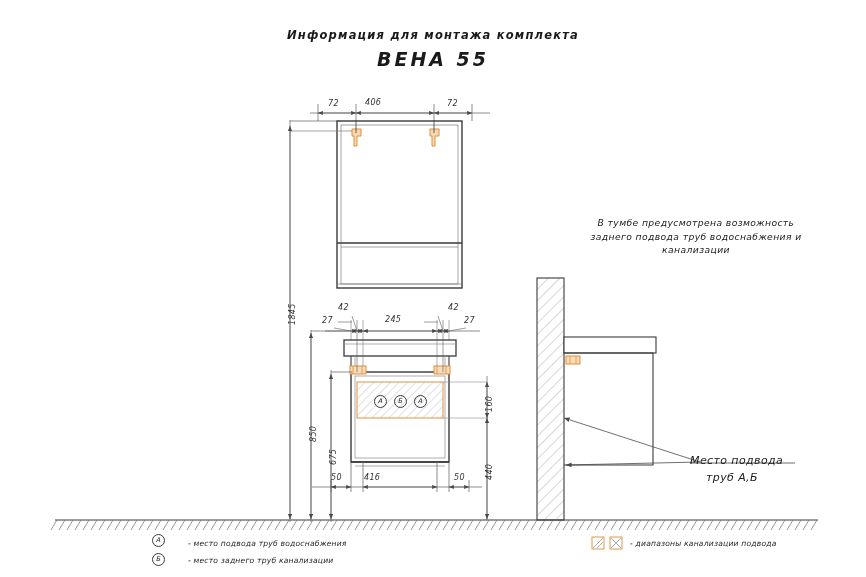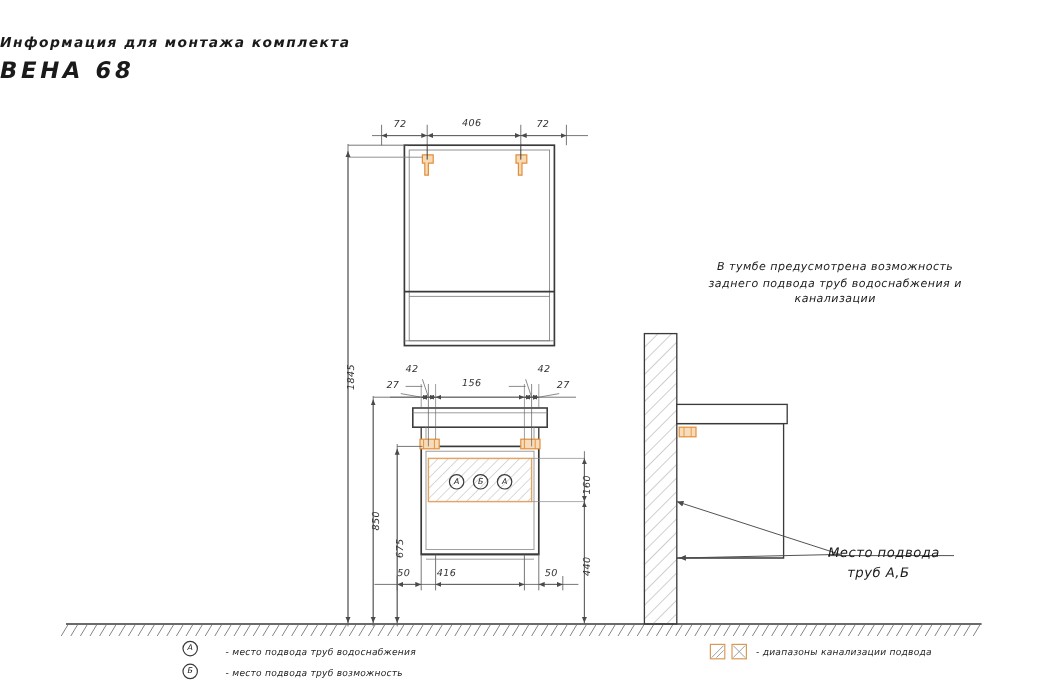"Информация для монтажа комплекта" .ttl { text-align: left -> center }
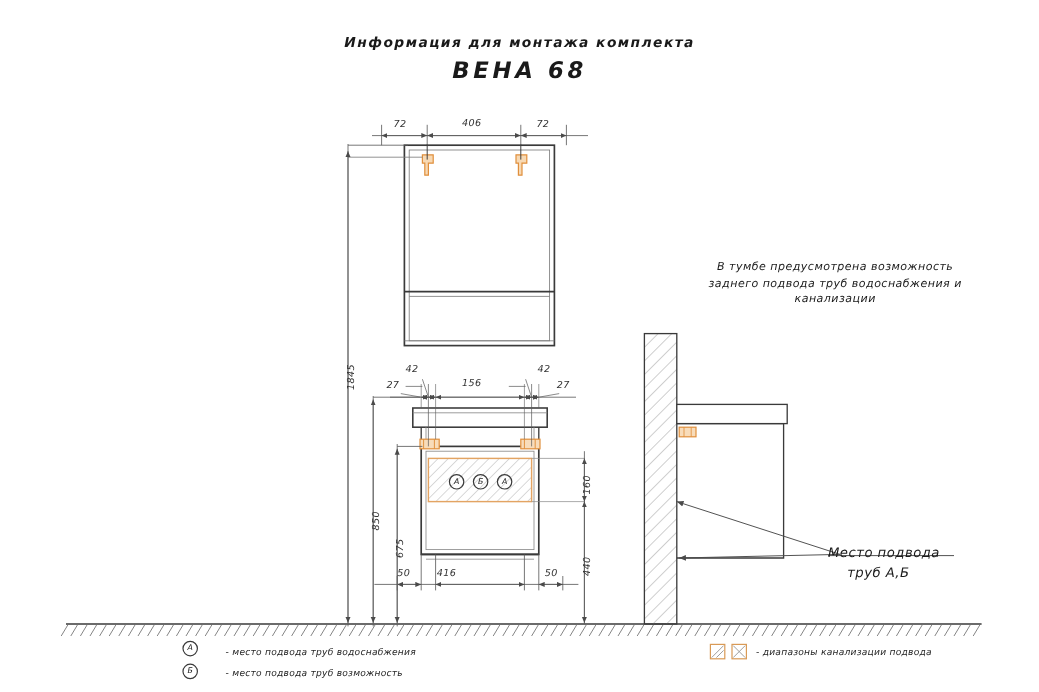"ВЕНА 68" div.ttl { text: 68 -> 55 }
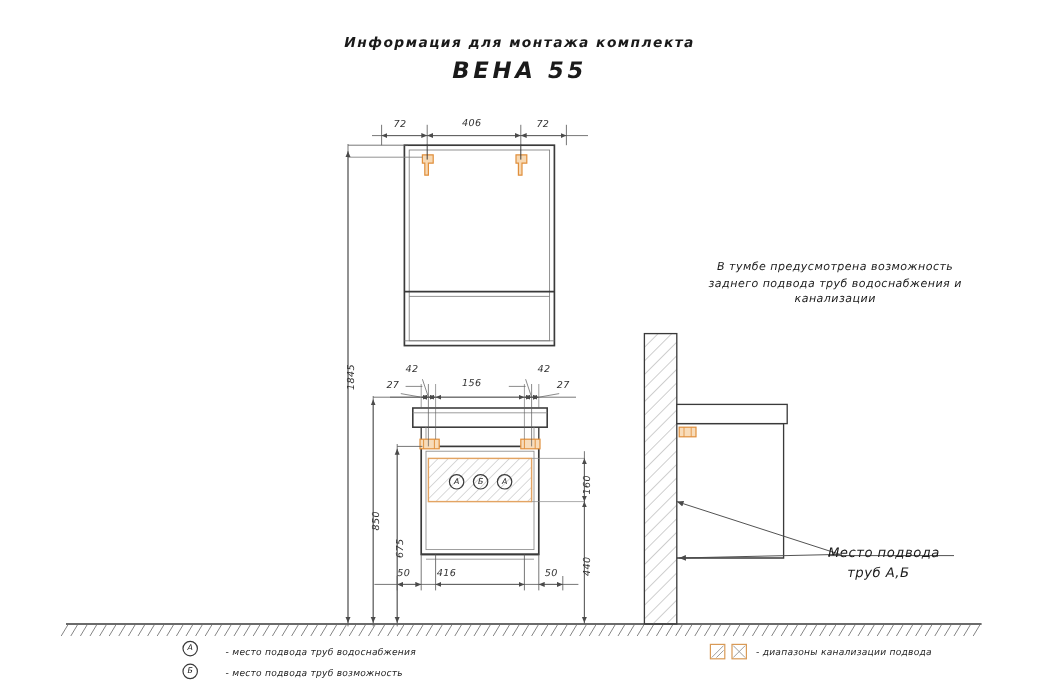"406" div.dim { left: 385px -> 365px }
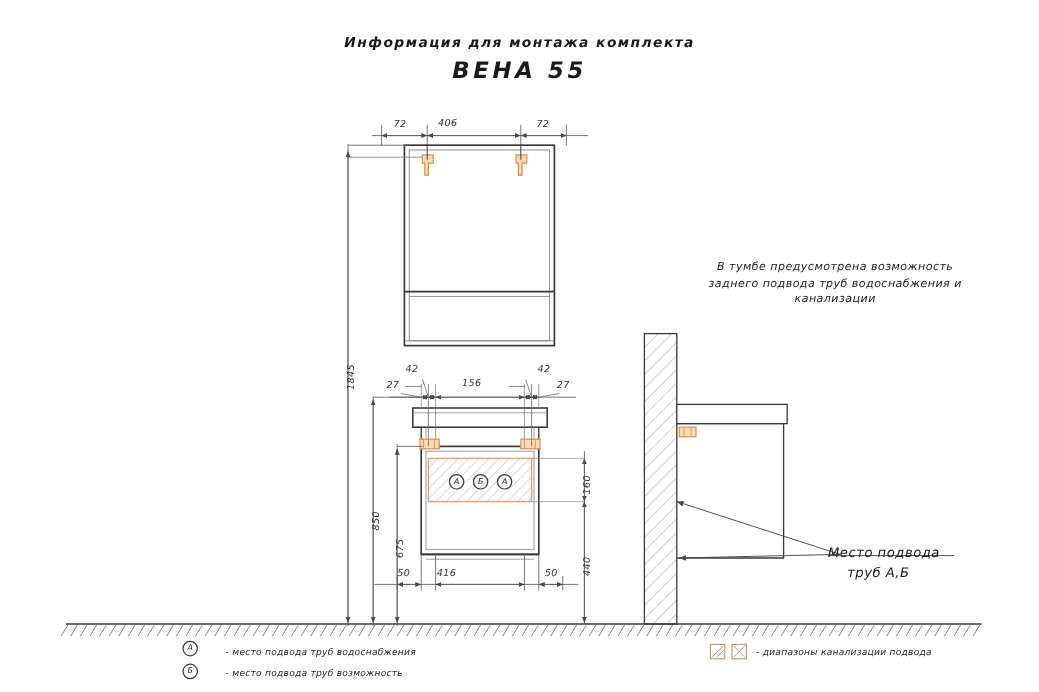"156" div.dim { text: 156 -> 245 }
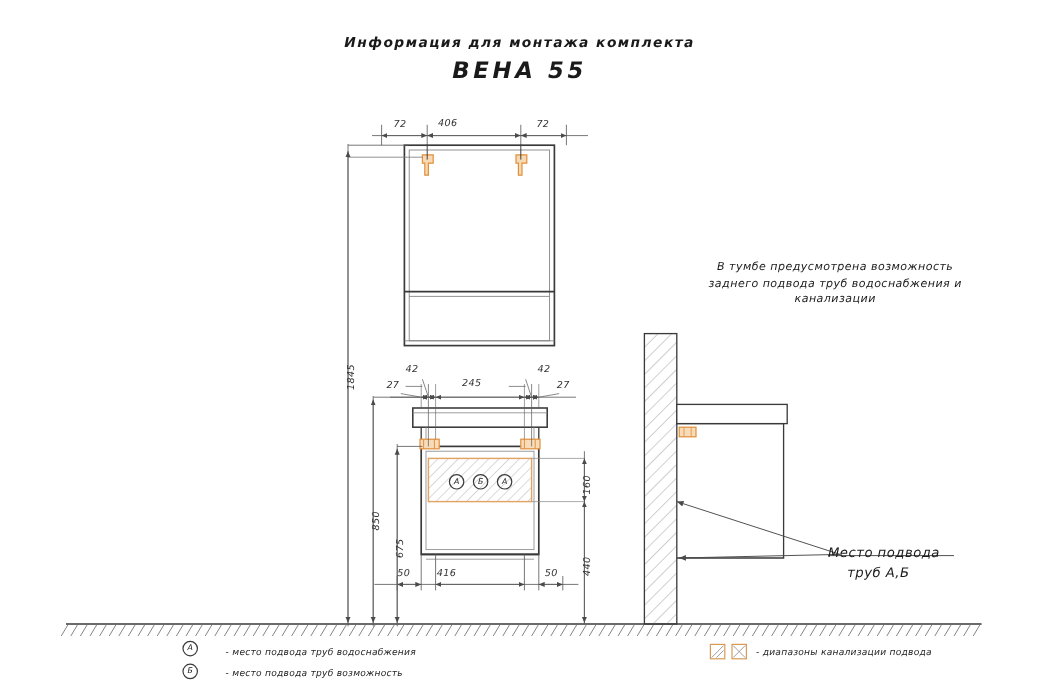"- место подвода труб возможность" div.legend-text { text: подвода труб возможность -> заднего труб канализации }
